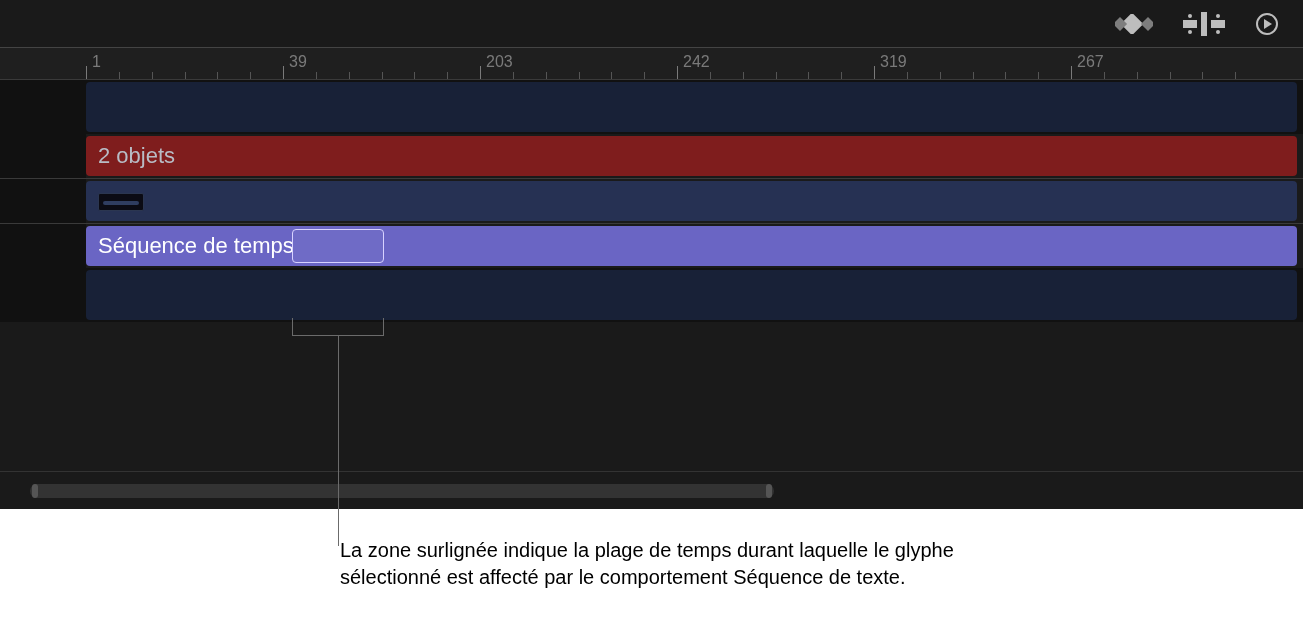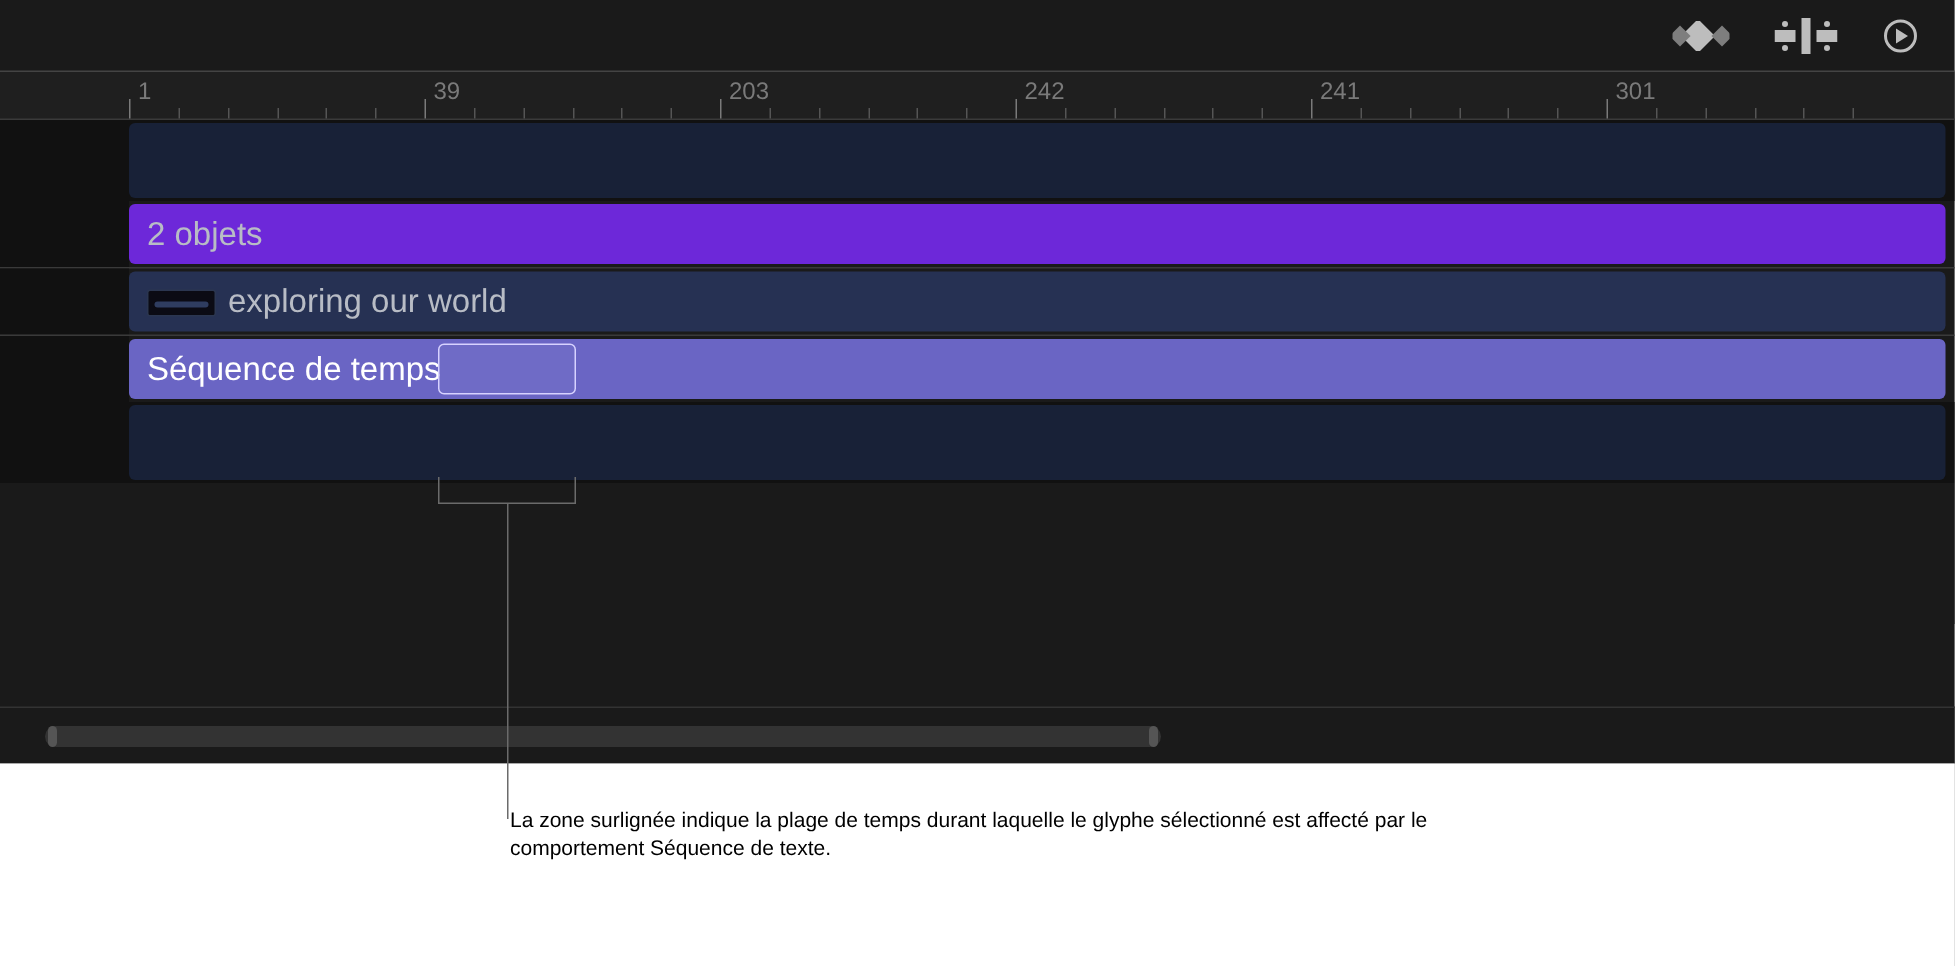"241" div.lbl { text: 241 -> 319 }
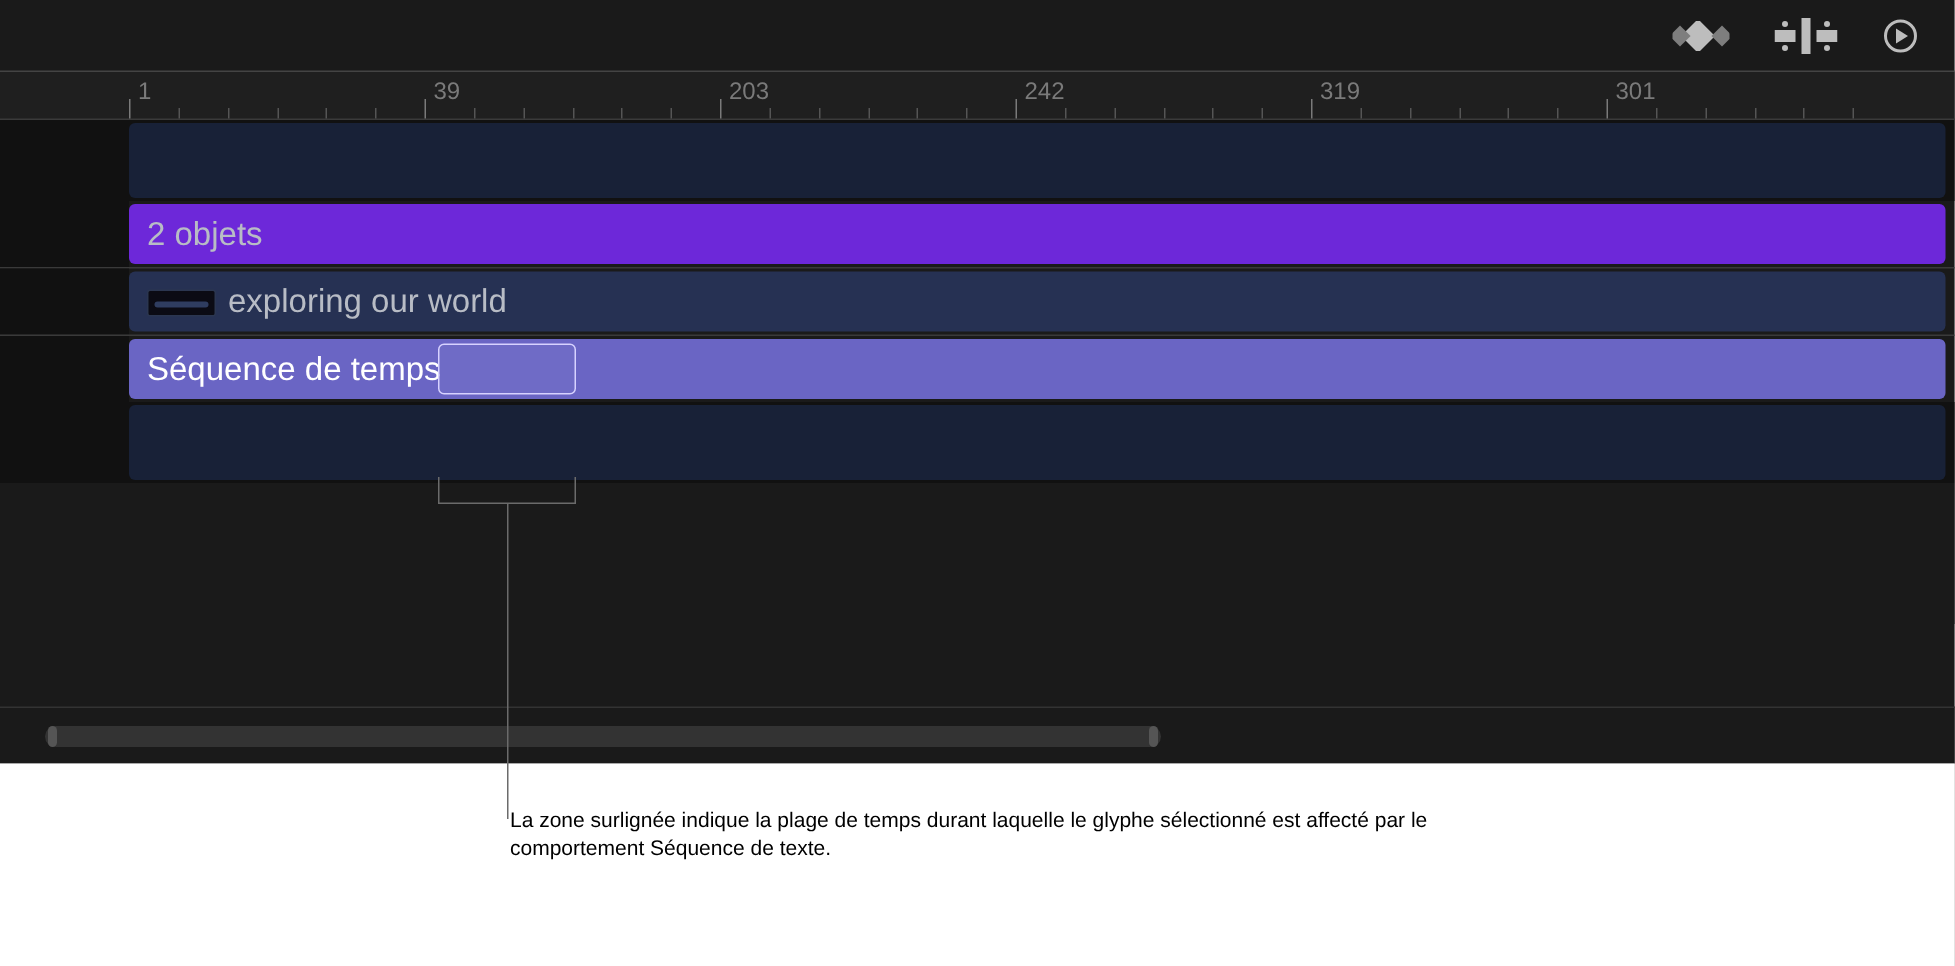"301" div.lbl { text: 301 -> 267 }
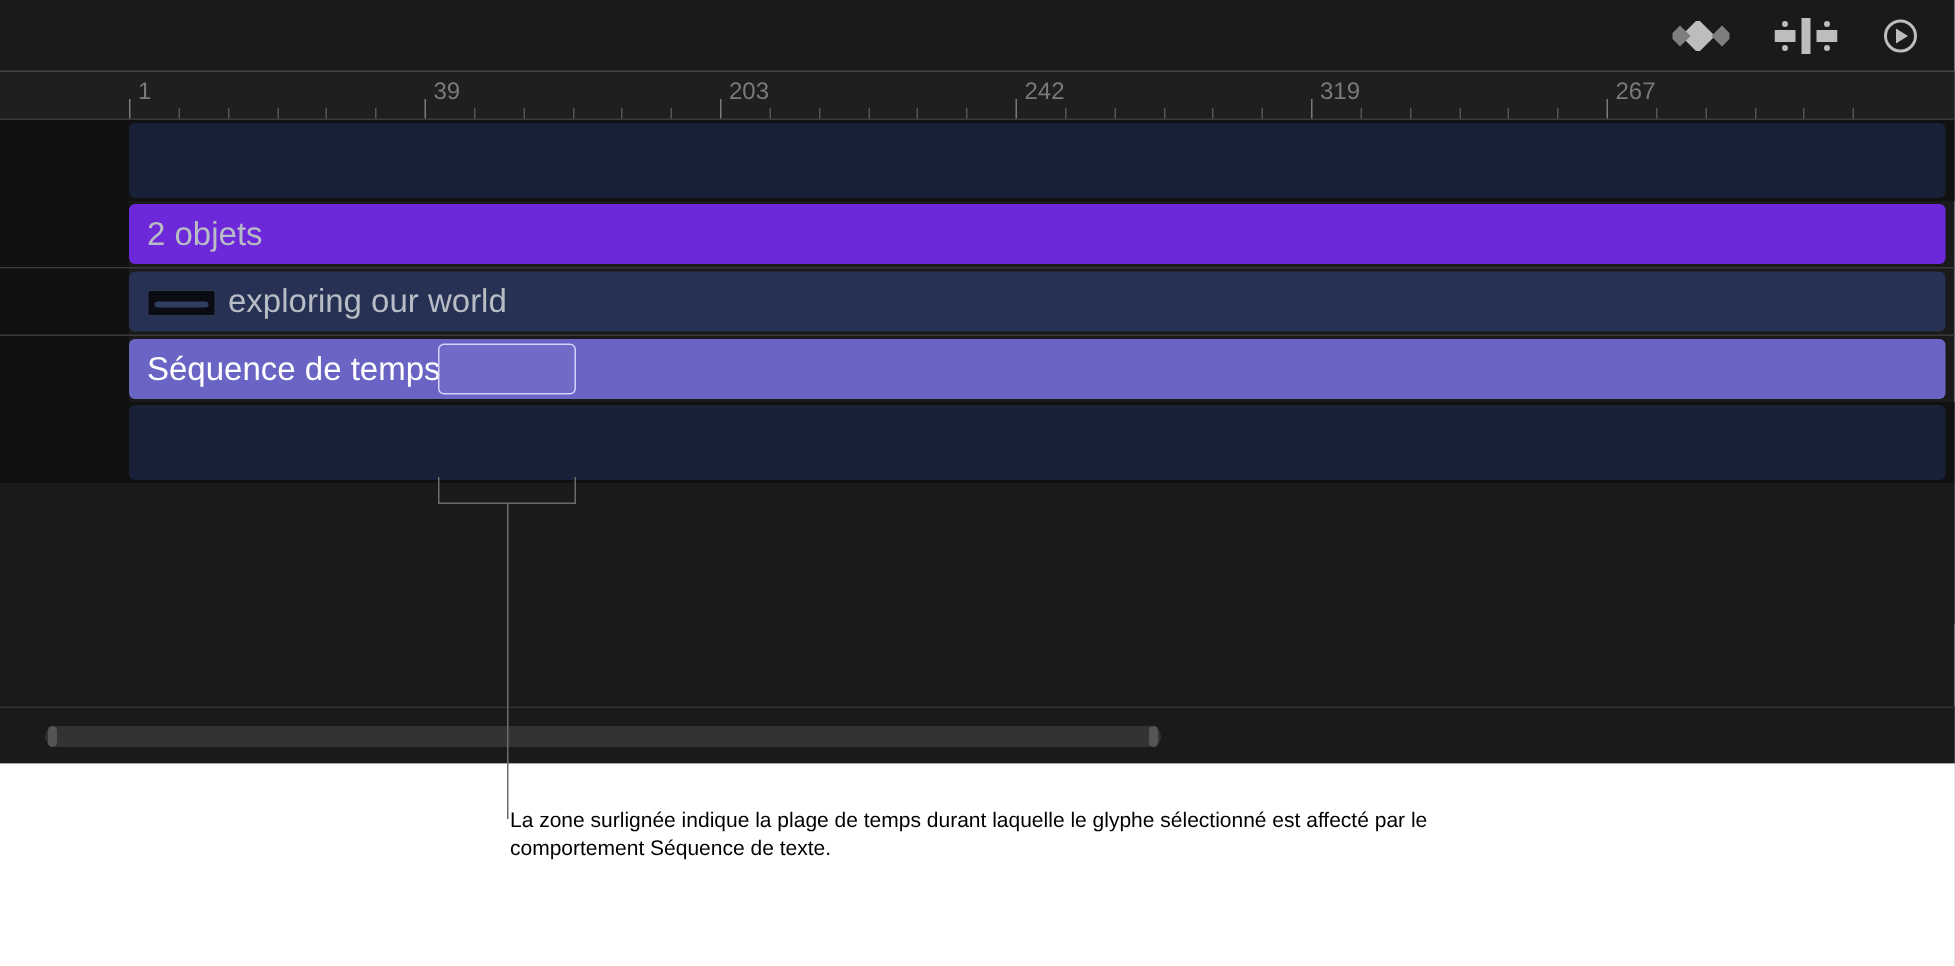"2 objets" .group-row .clip { background: #6d28d9 -> #7f1d1d }
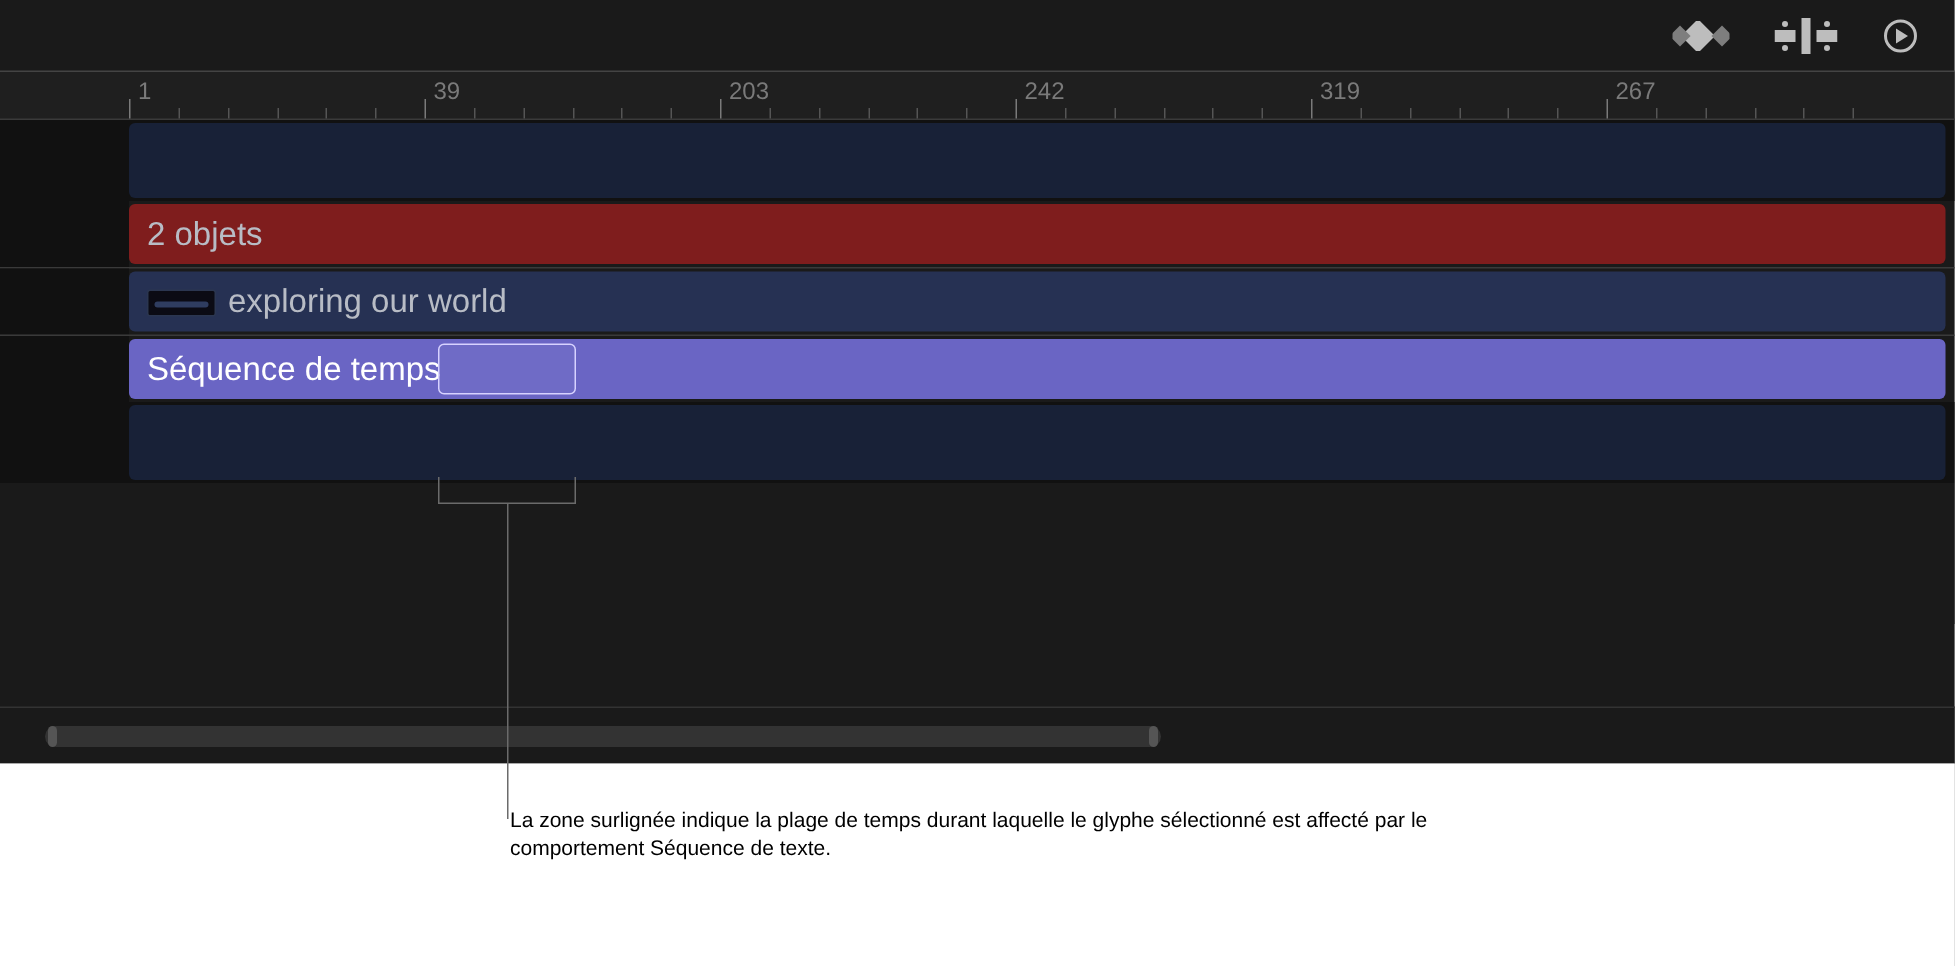"exploring our world" span { html: <span>exploring our world</span> -> none }
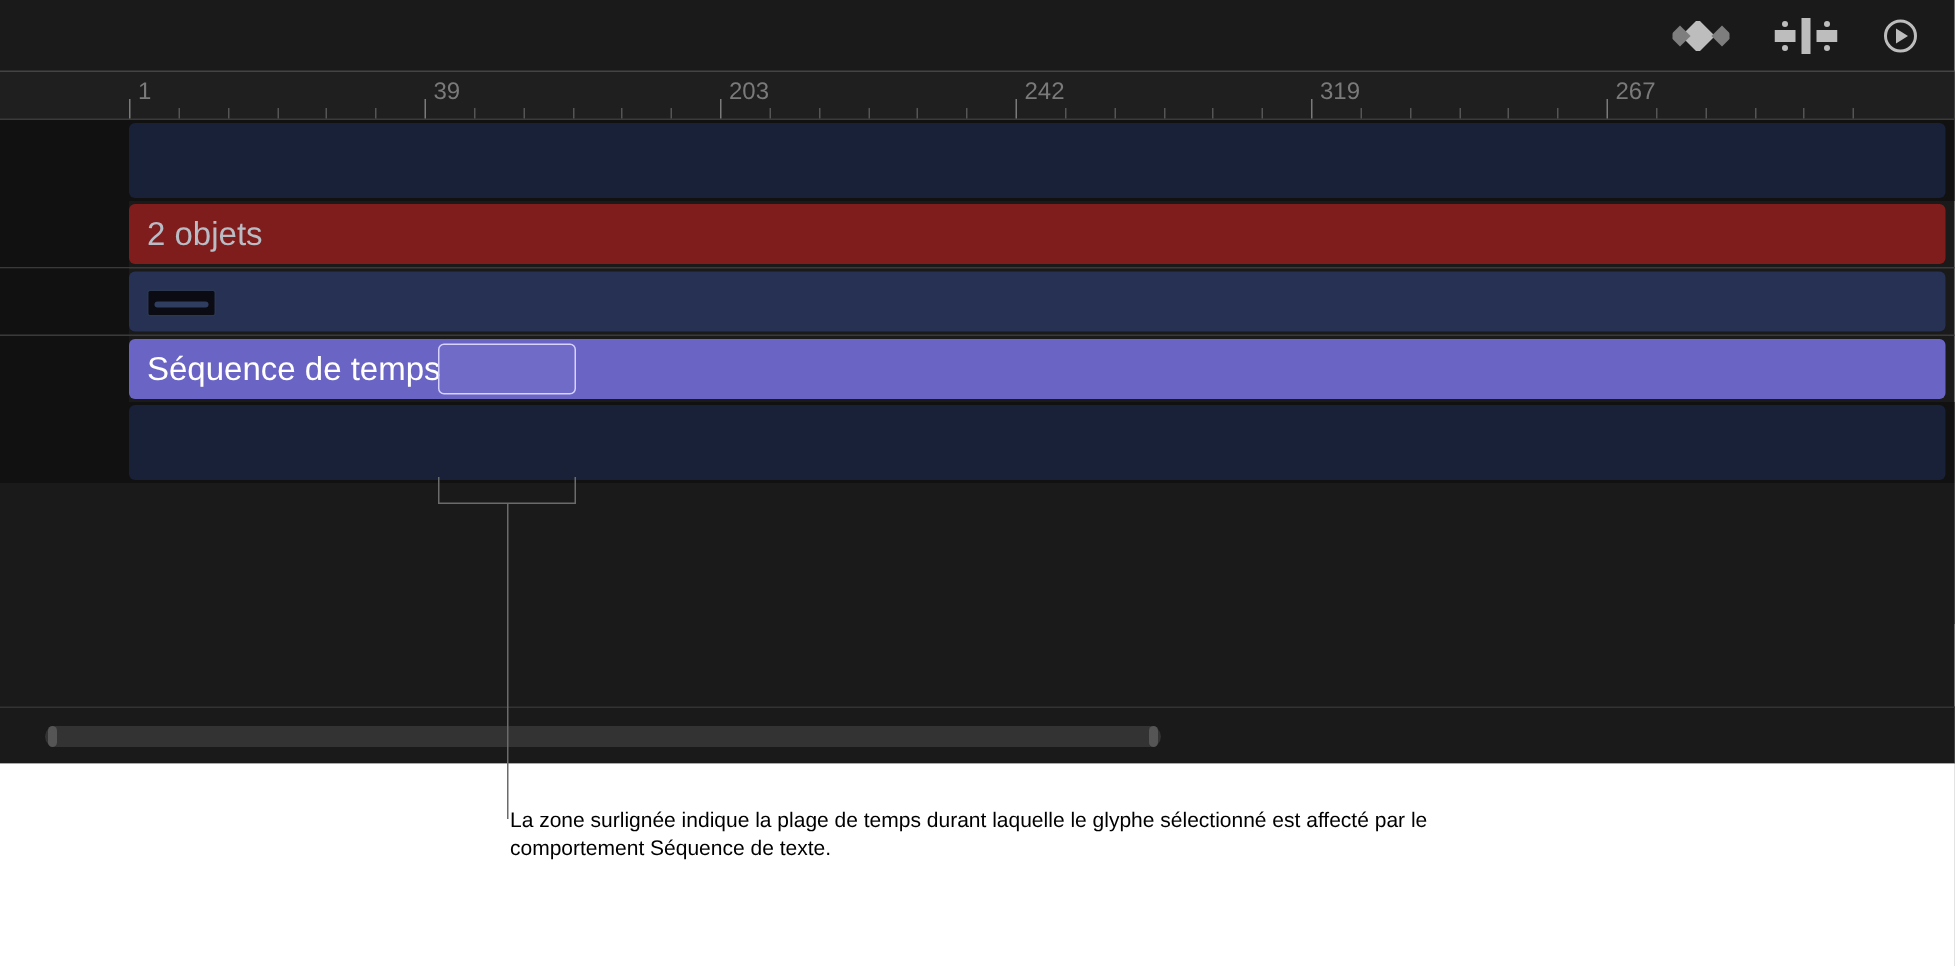"La zone surlignée indique la" .caption { font-size: 14px -> 20px }
